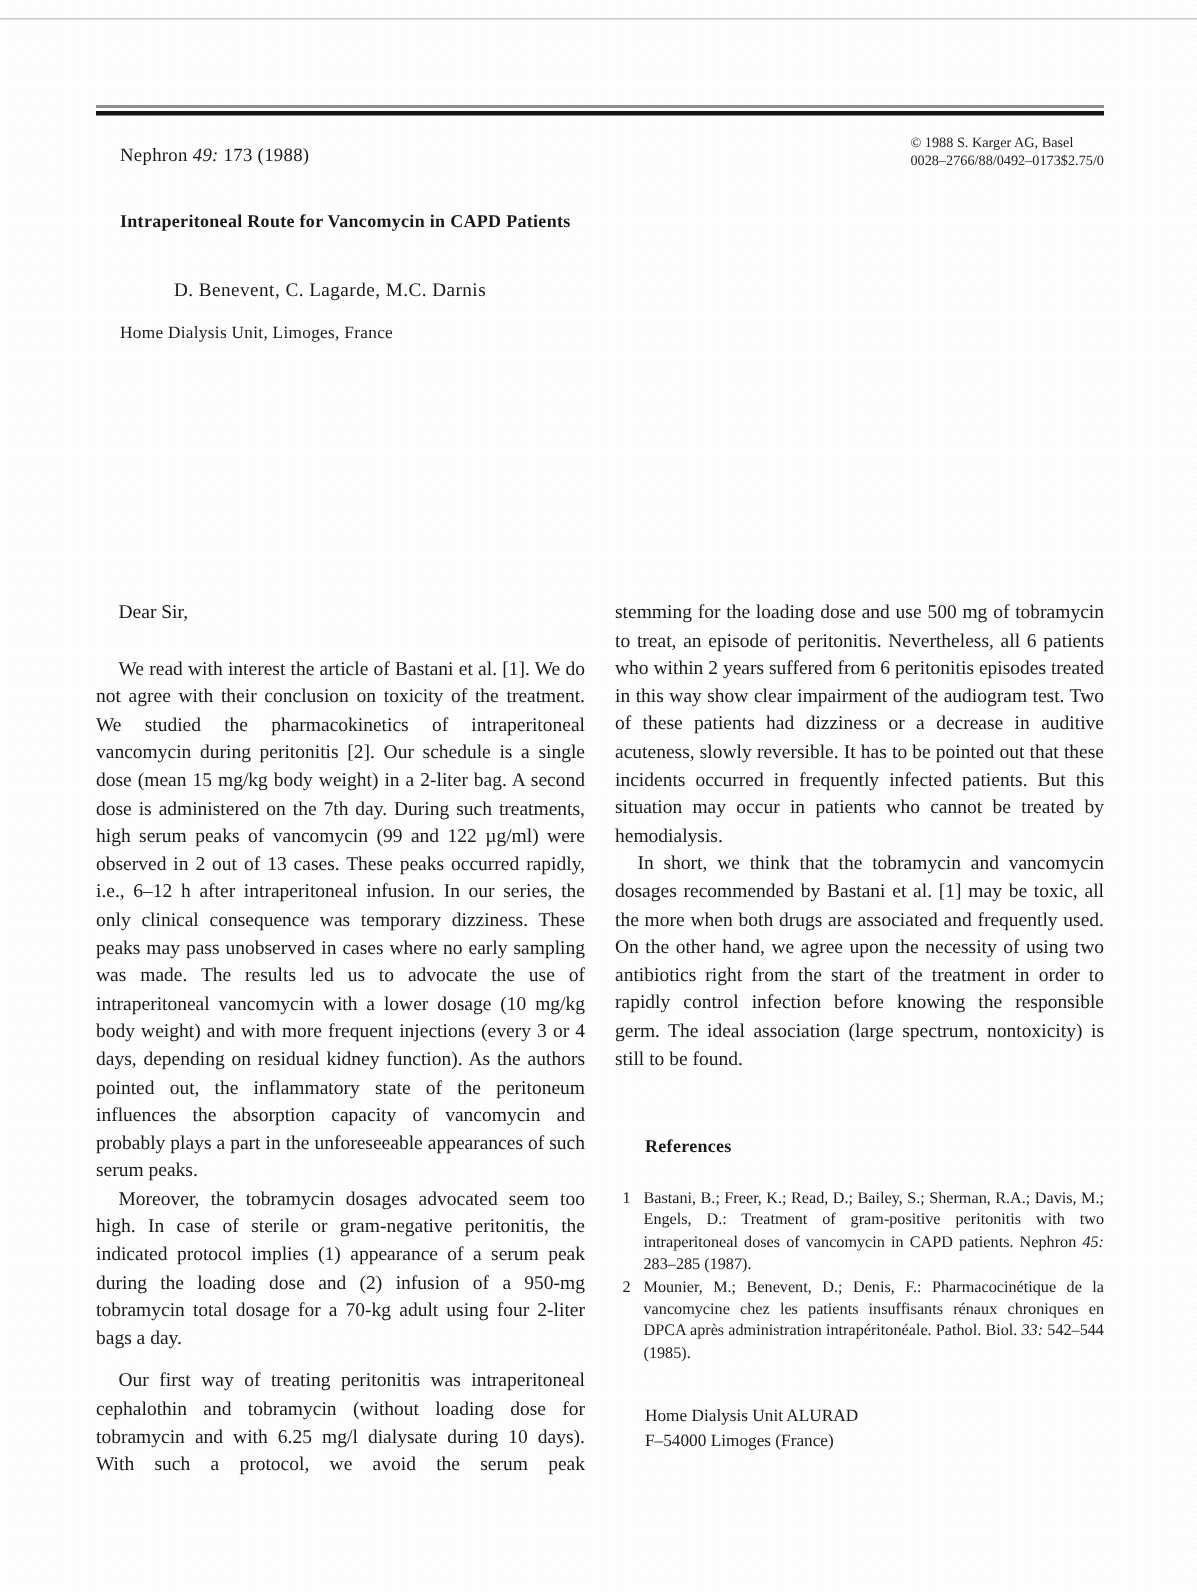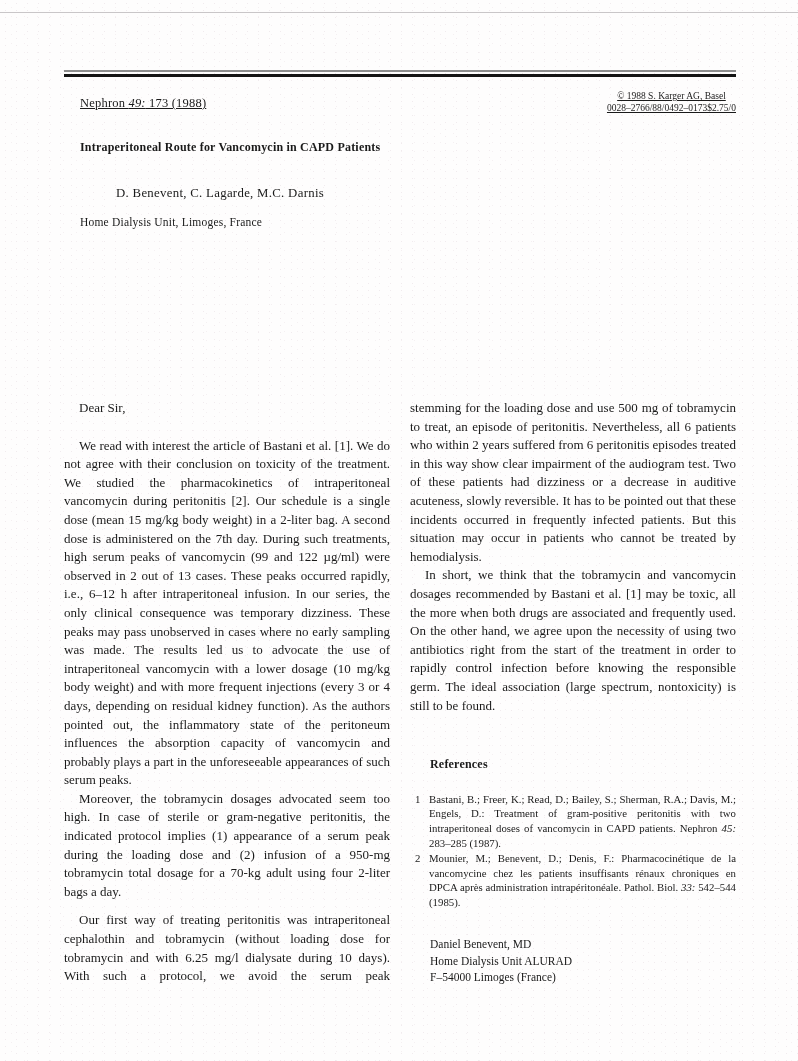"Nephron 49: 173 (1988)" .journal-header { text-decoration: underline -> none }
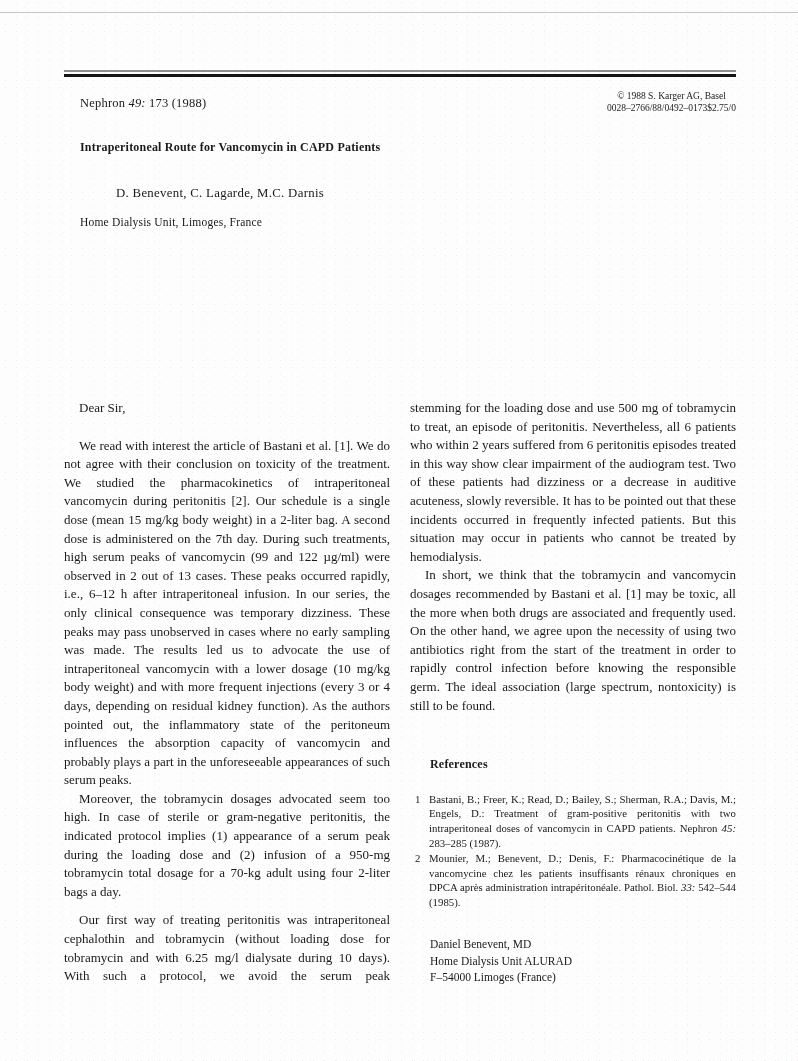"© 1988 S. Karger AG," .copyright-block { text-align: center -> left }
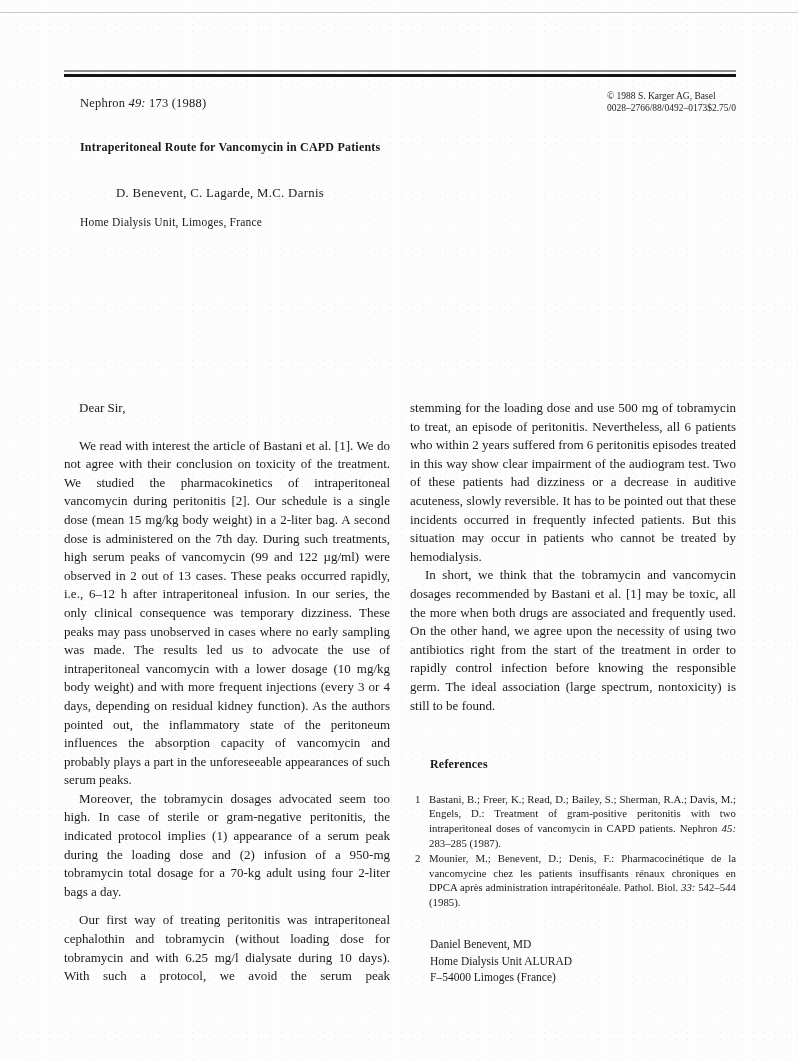"Daniel Benevent, MD" div { html: <div>Daniel Benevent, MD</div> -> none }
